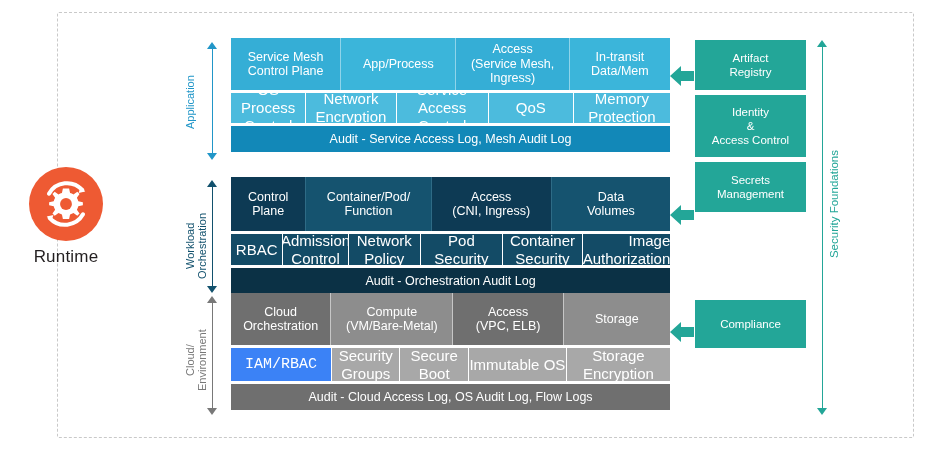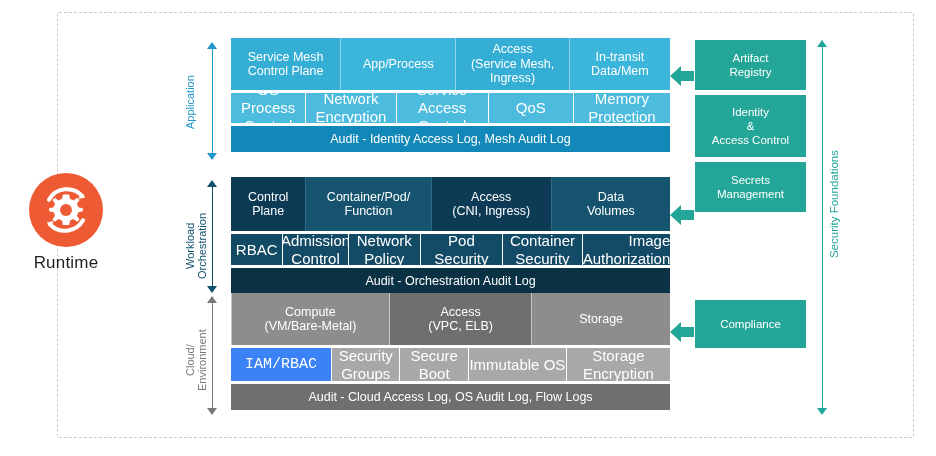"Service Mesh" div.row { justify-content: flex-end -> none }
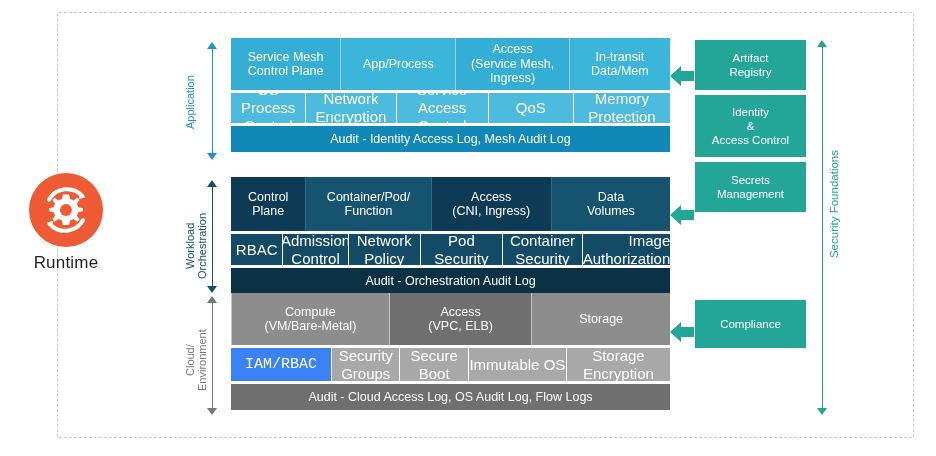"Audit - Identity Access Log," div.row-audit { text: Identity -> Service }
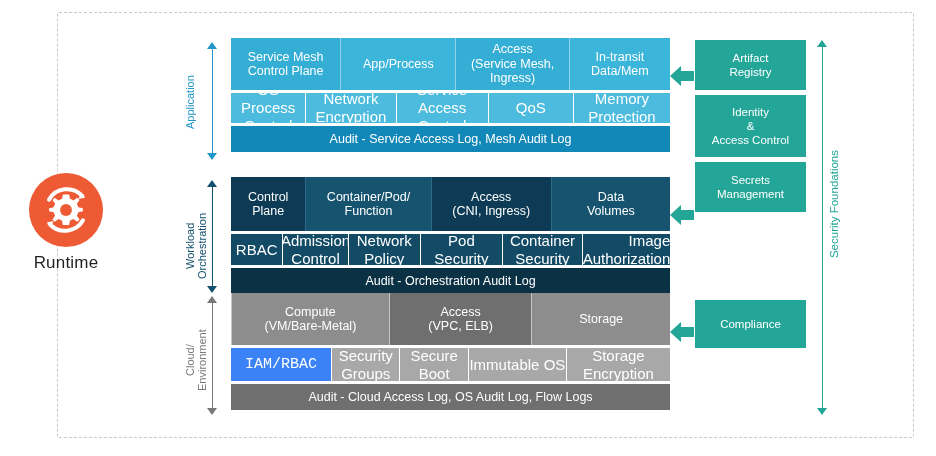"Runtime" .runtime-block { top: 173px -> 167px }
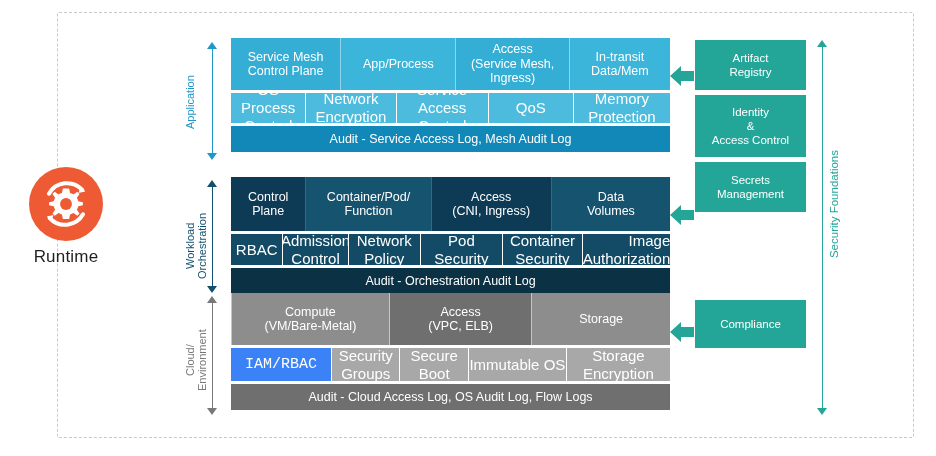"Cloud" div.cell { html: none -> <div>Cloud Orchestration</div> }
